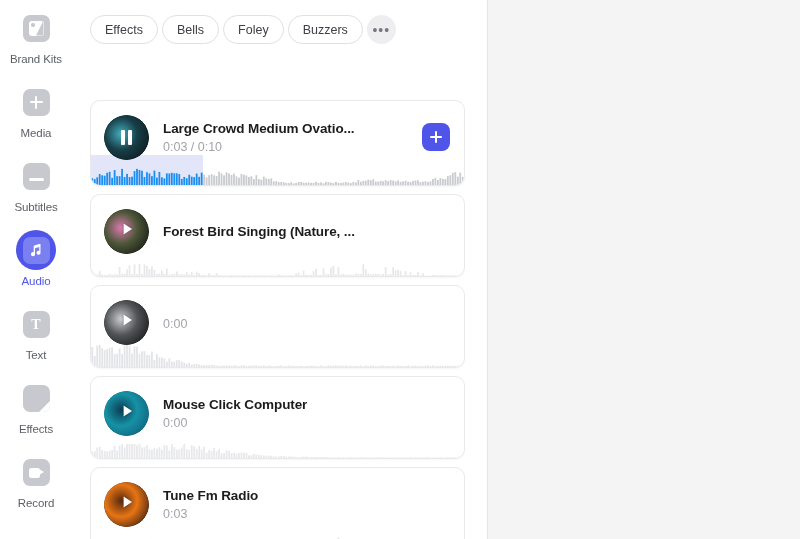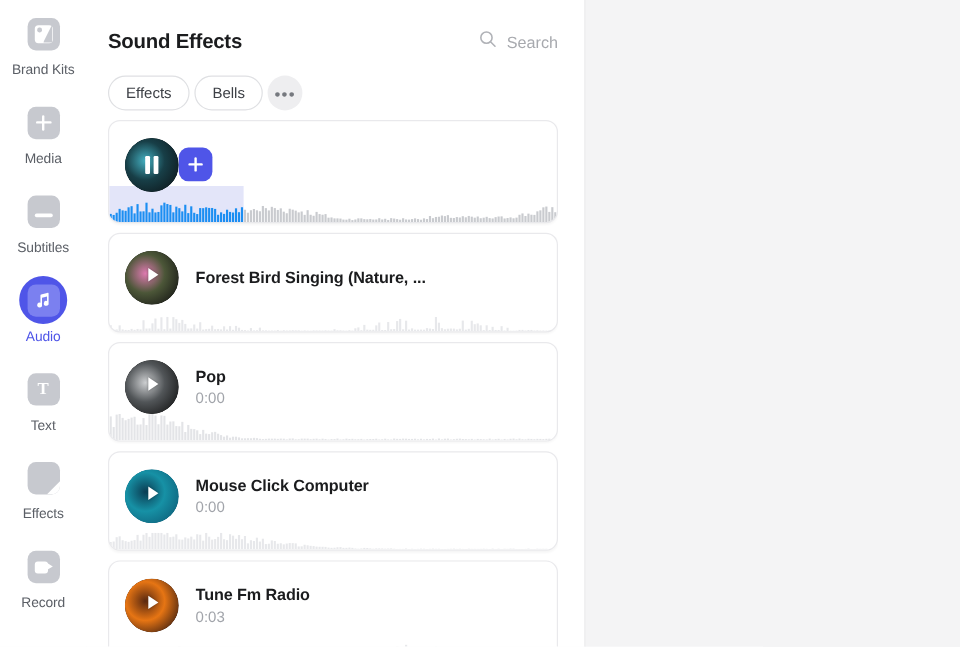"Sound Effects" div.panel-head { html: <div> <div>Sound Effects</div> <div> <span> <svg> <circle></circle> <line></line> </svg> </span> <span>Search</span> </div> </div> -> none }
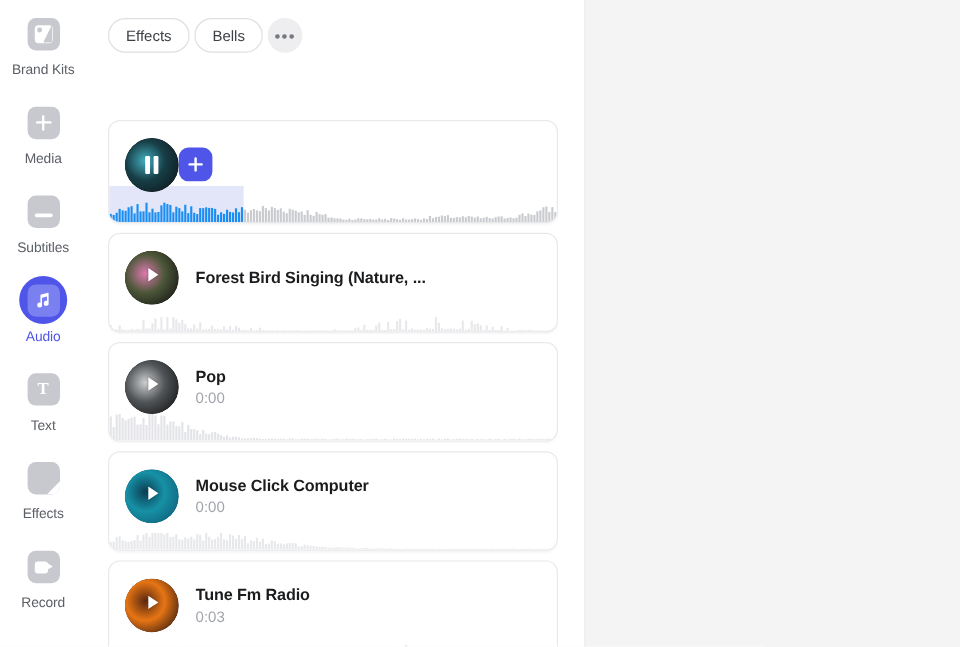"Foley" div.chip { html: none -> <div>Foley</div> }
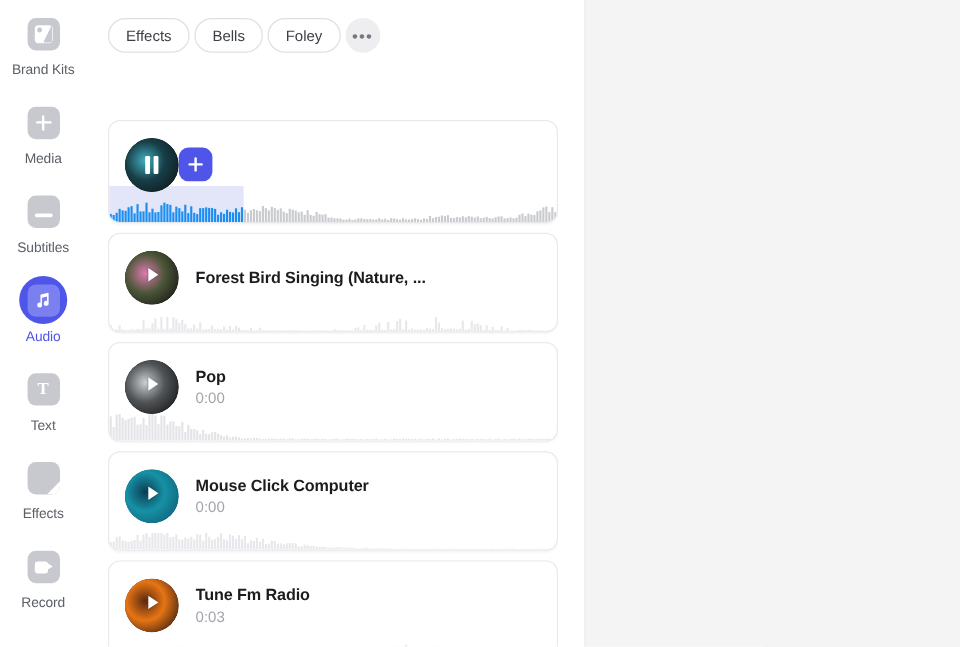"Buzzers" div.chip { html: none -> <div>Buzzers</div> }
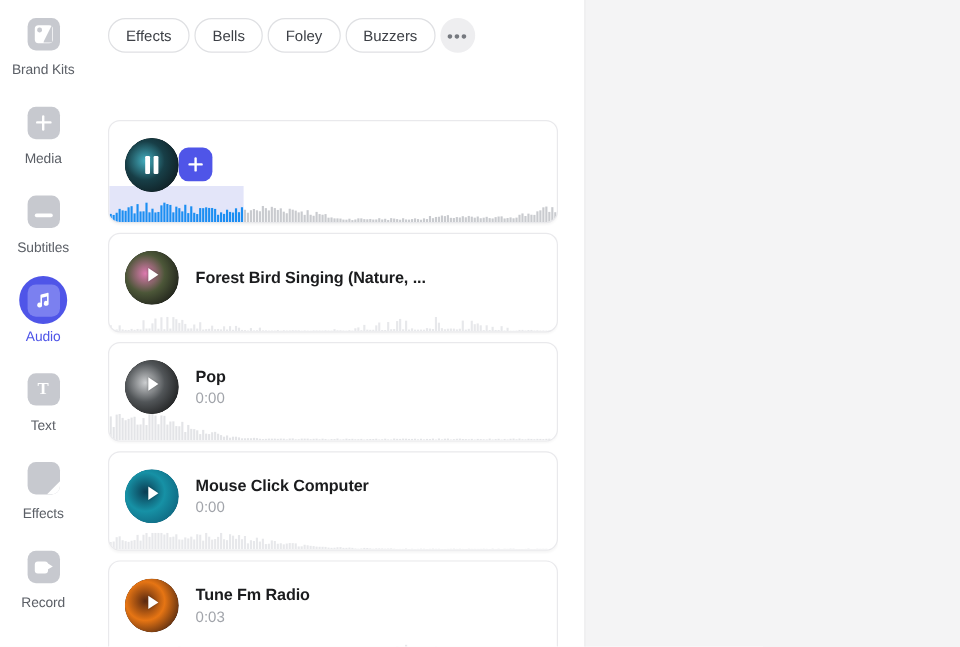"Large Crowd Medium Ovatio..." div.meta { html: none -> <div> <div>Large Crowd Medium Ovatio...</div> <div>0:03 / 0:10</div> </div> }
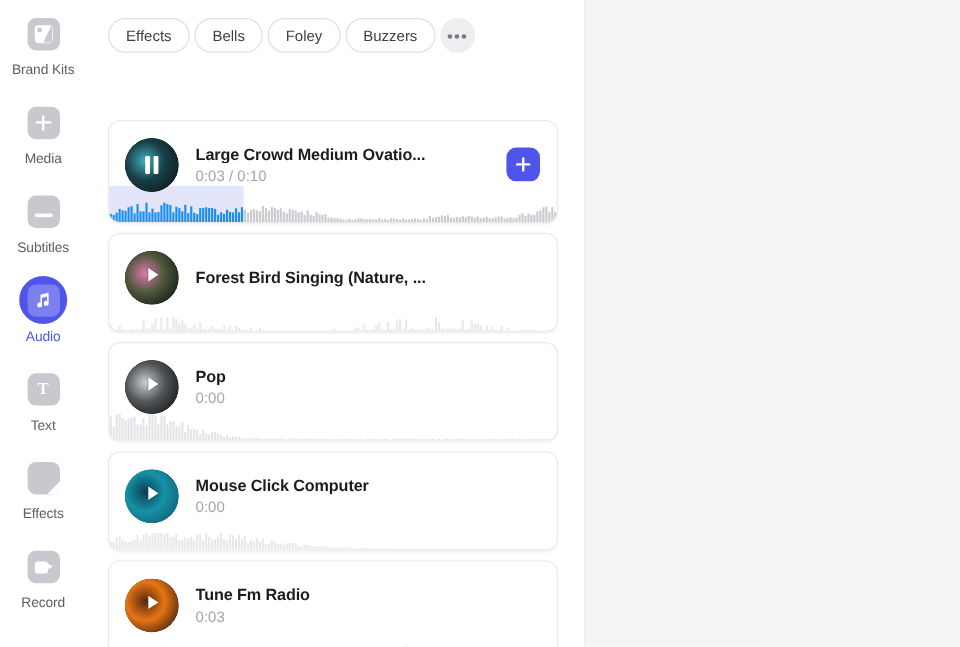"Pop" div.meta-title { html: <div>Pop</div> -> none }
